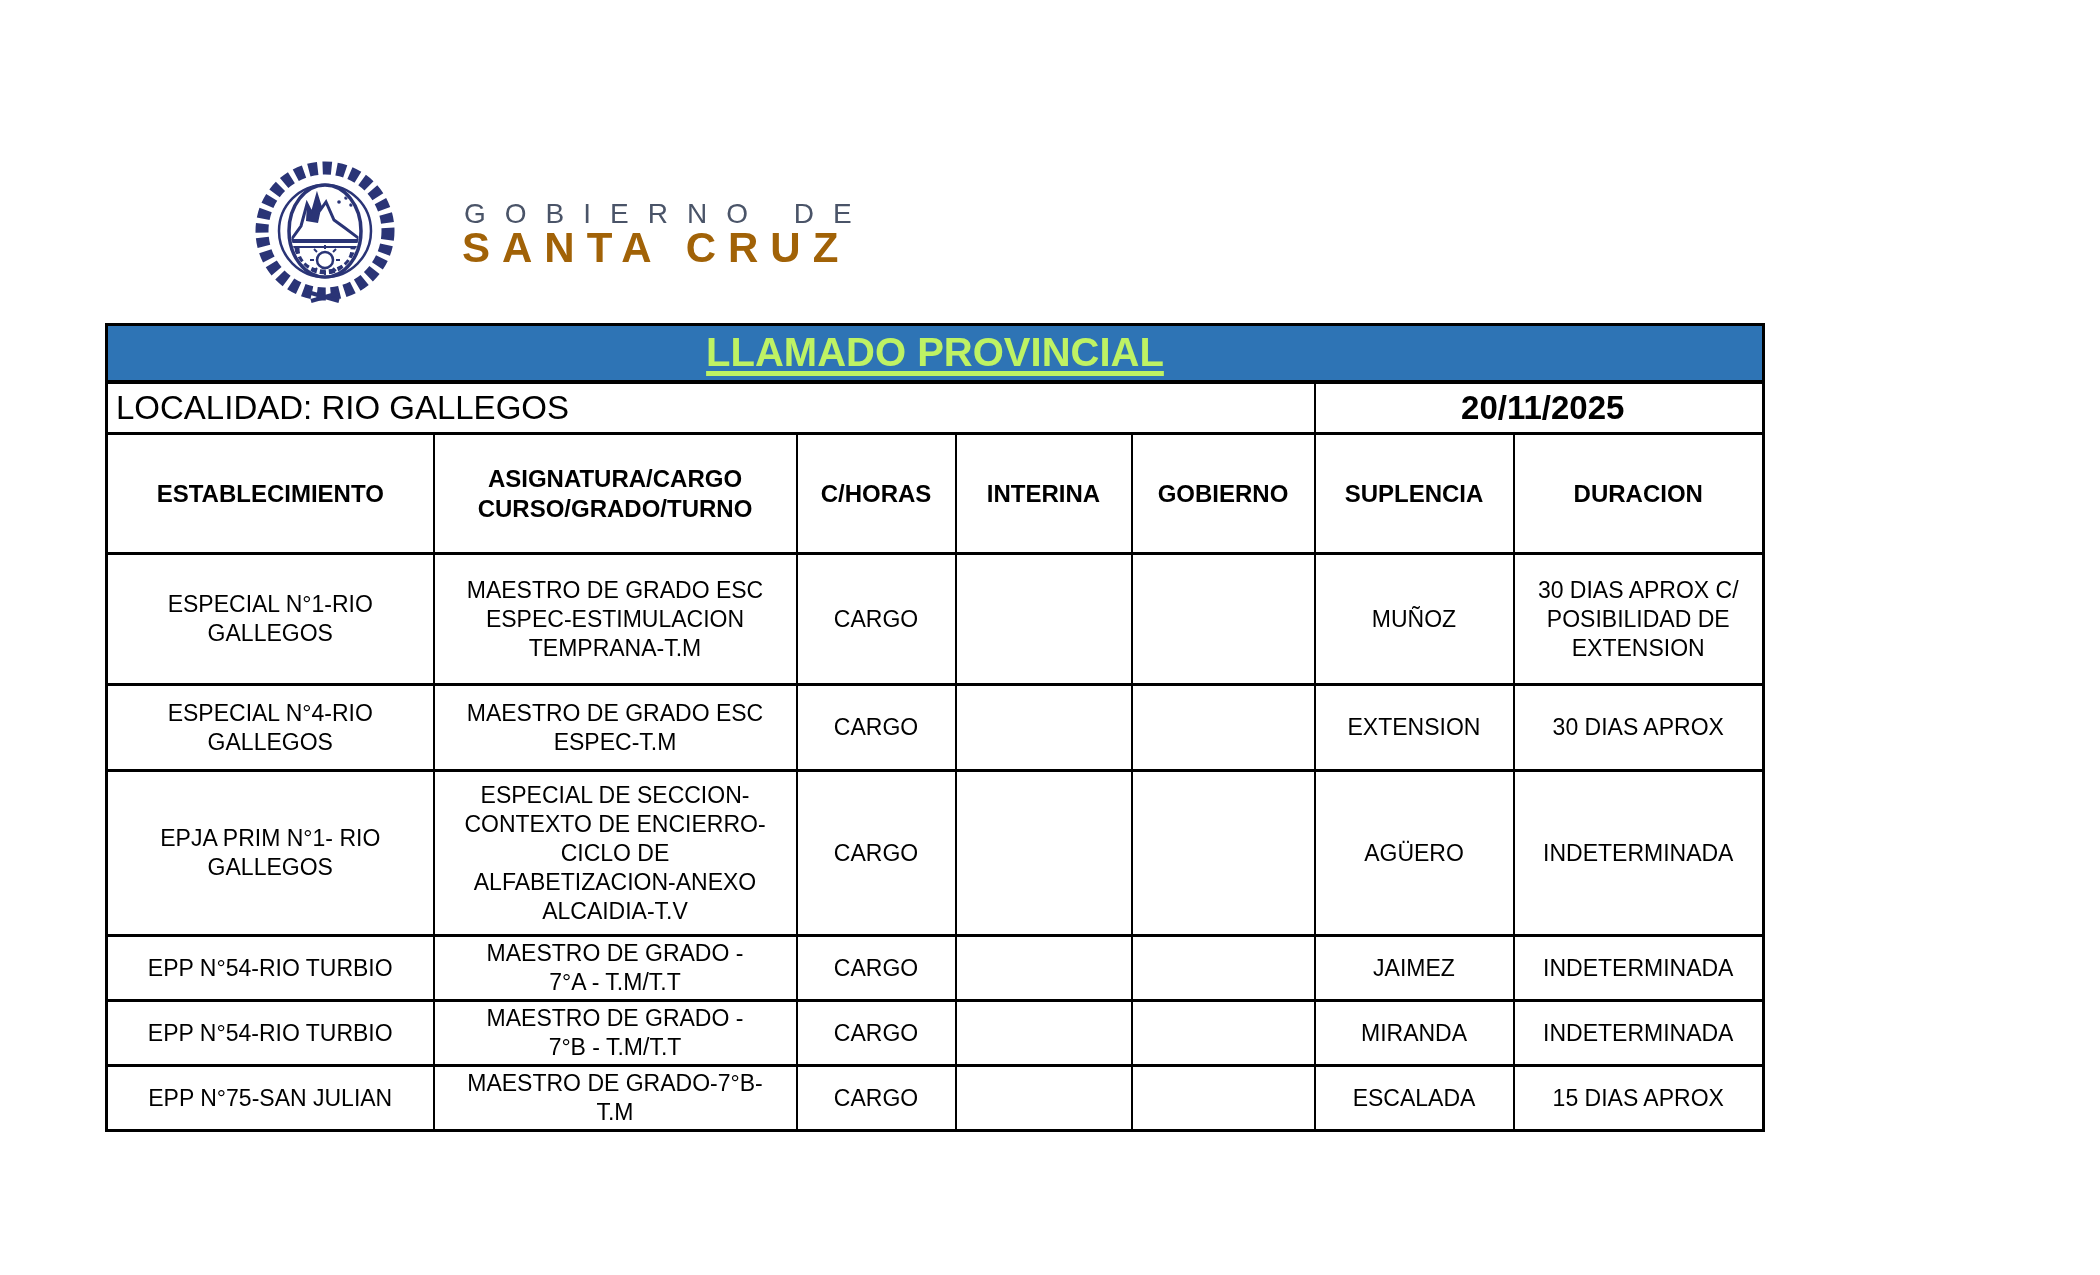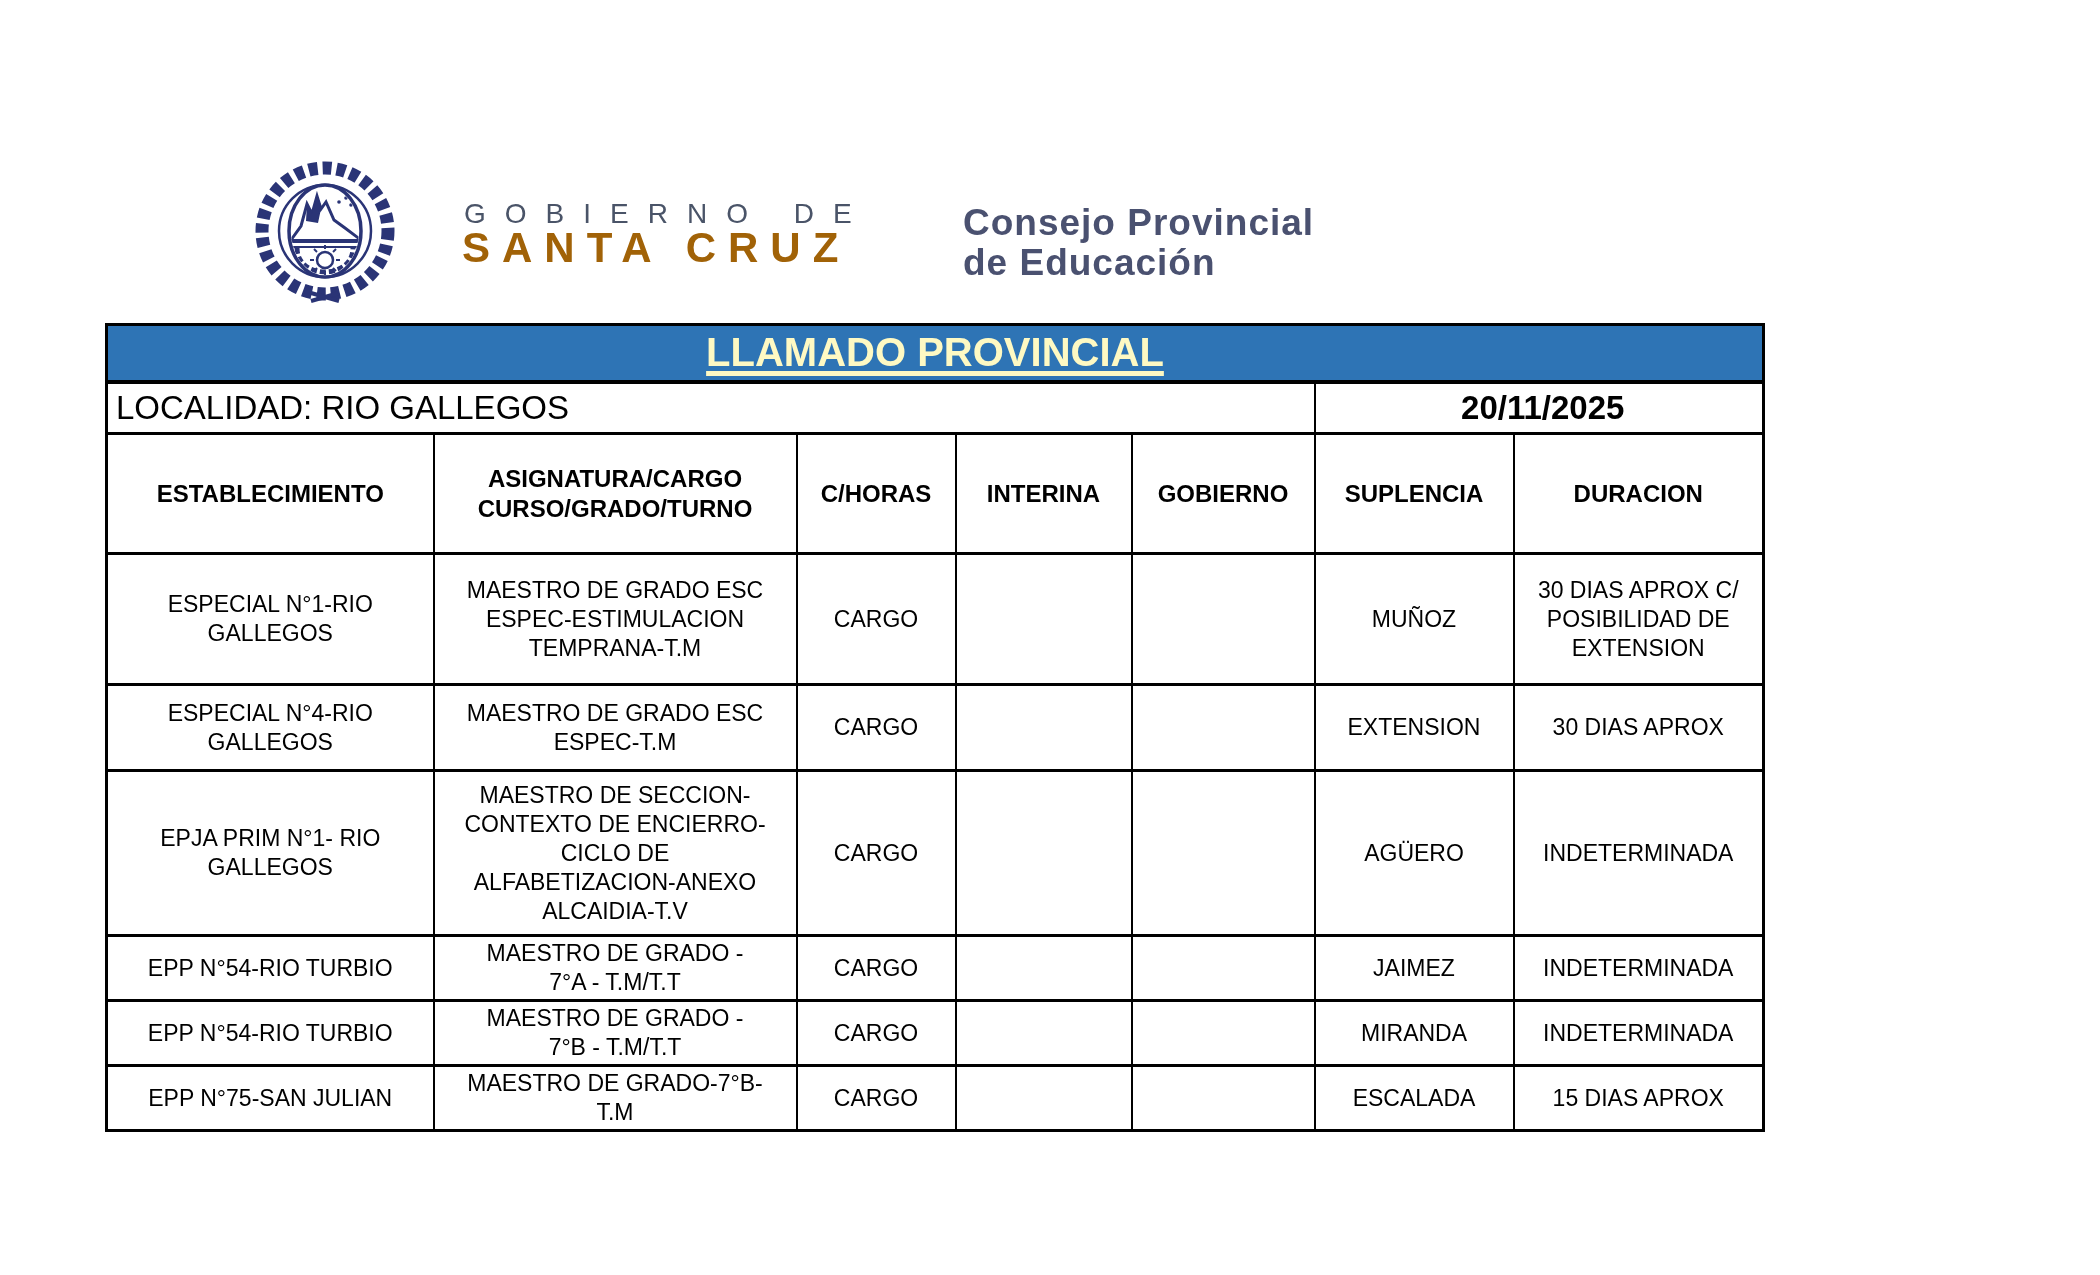"Consejo Provincial" div.council { html: <div>Consejo Provincial de Educación</div> -> none }
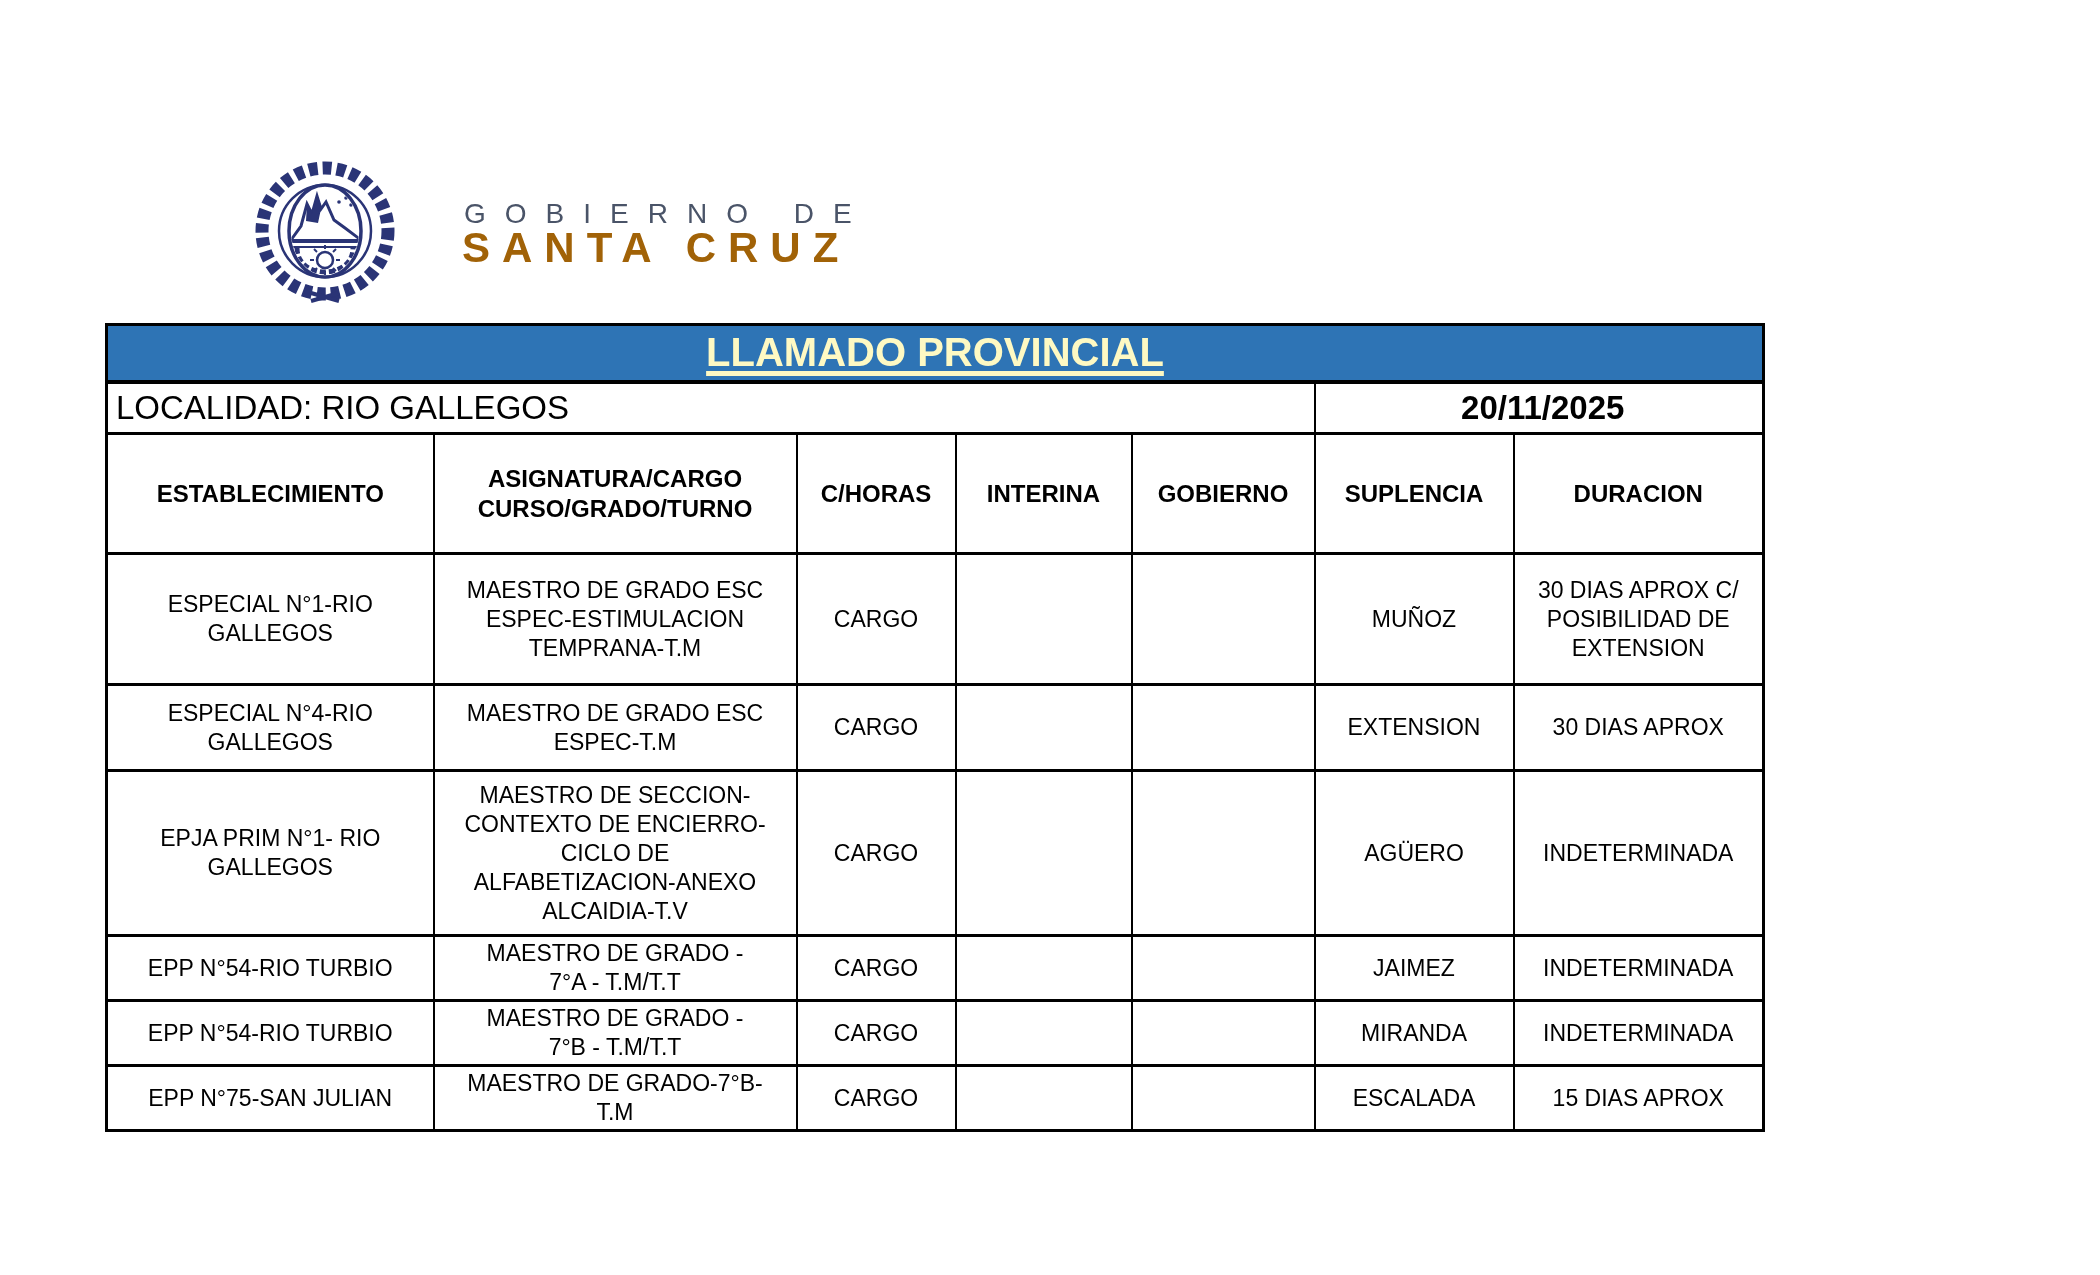"LLAMADO PROVINCIAL" .title-text { color: #fef9c3 -> #bef264 }
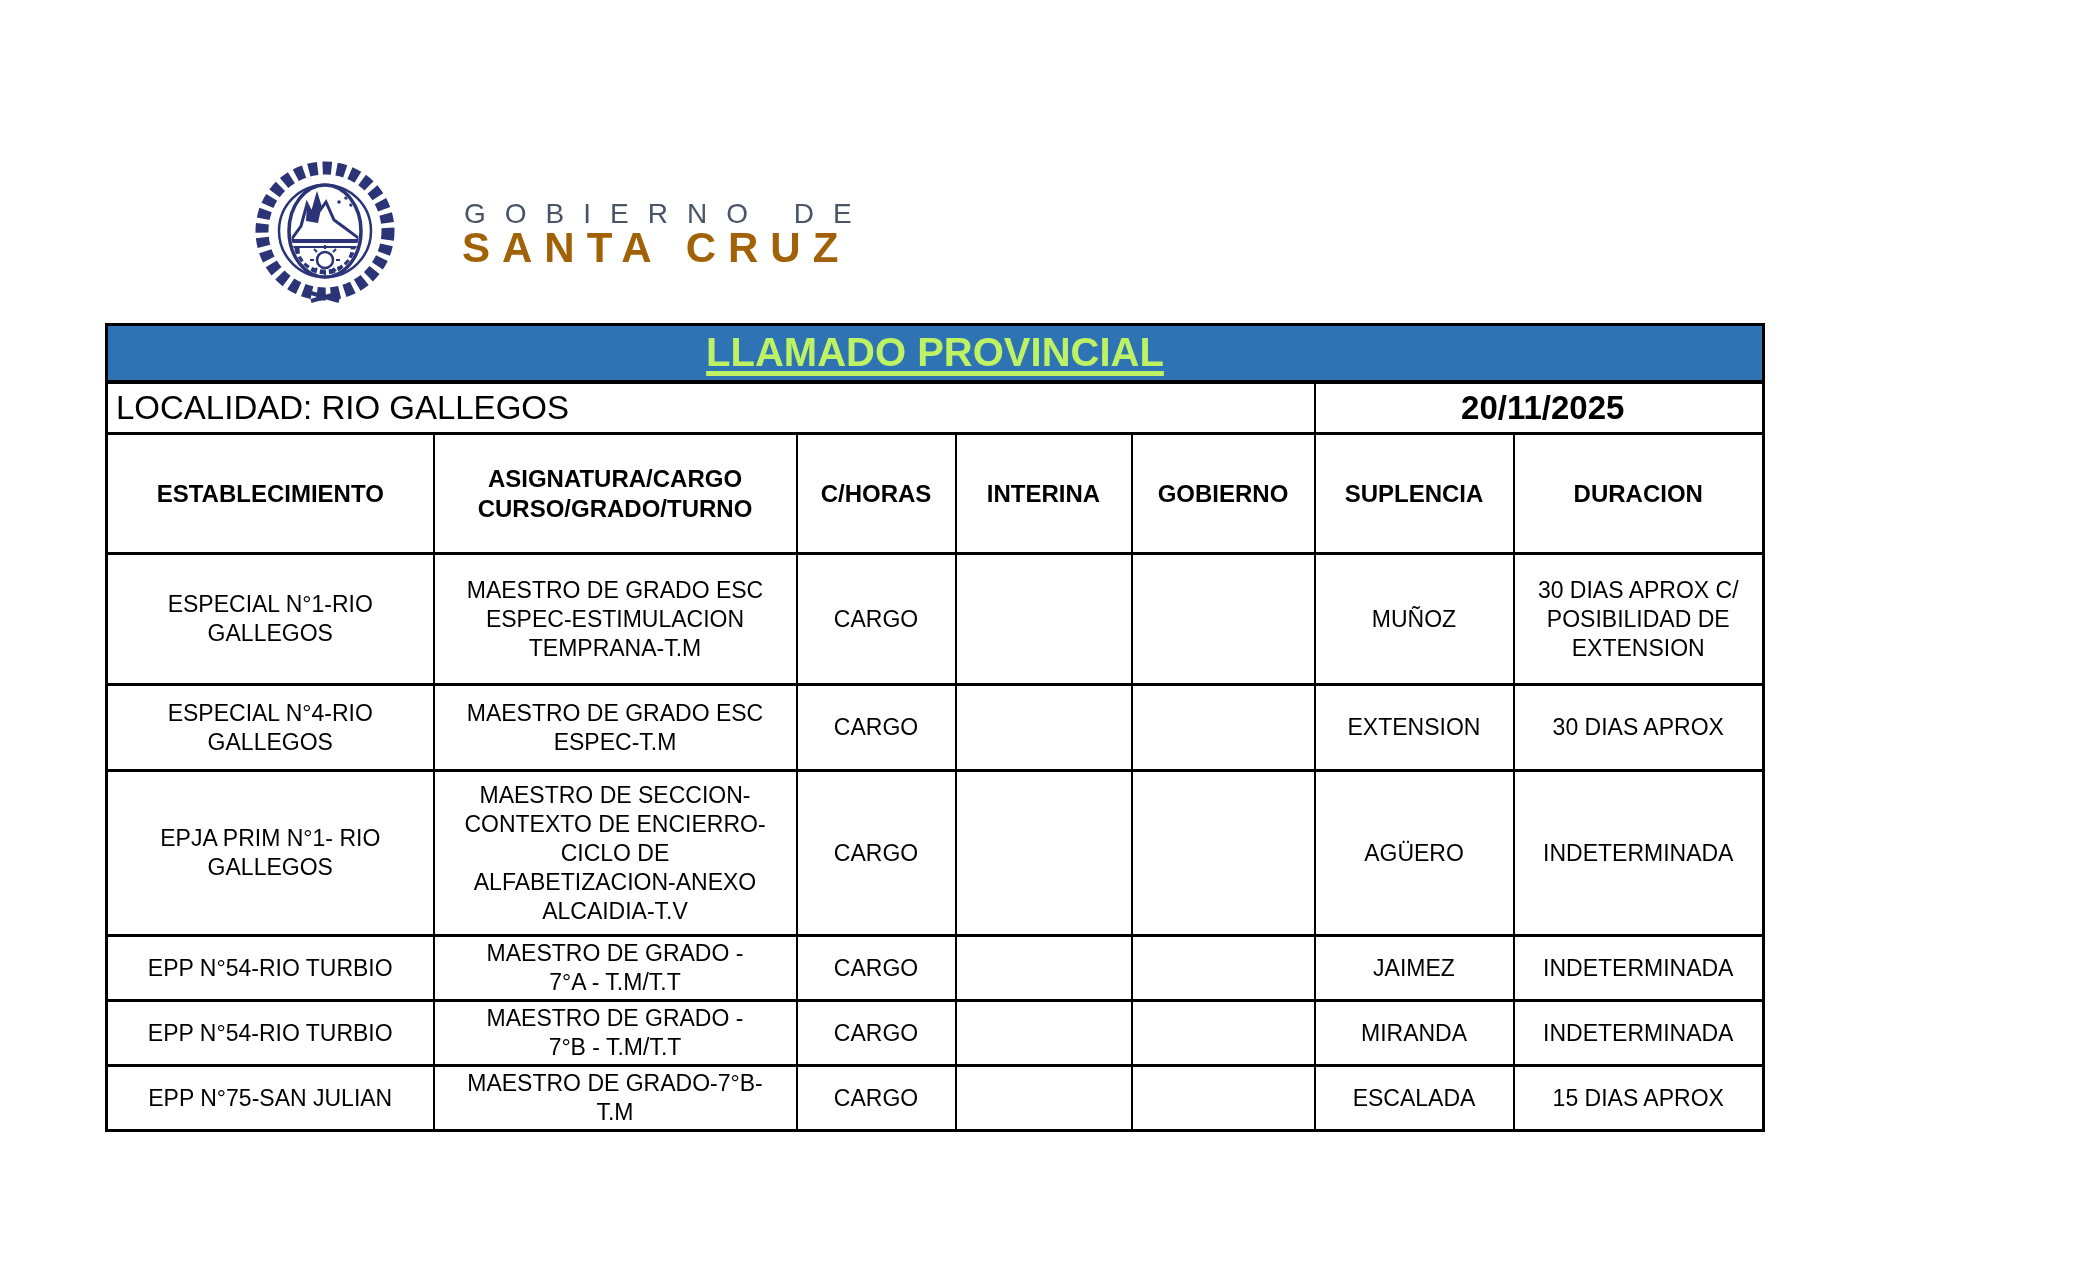"MAESTRO DE SECCION-" td.cell { text: MAESTRO -> ESPECIAL }
